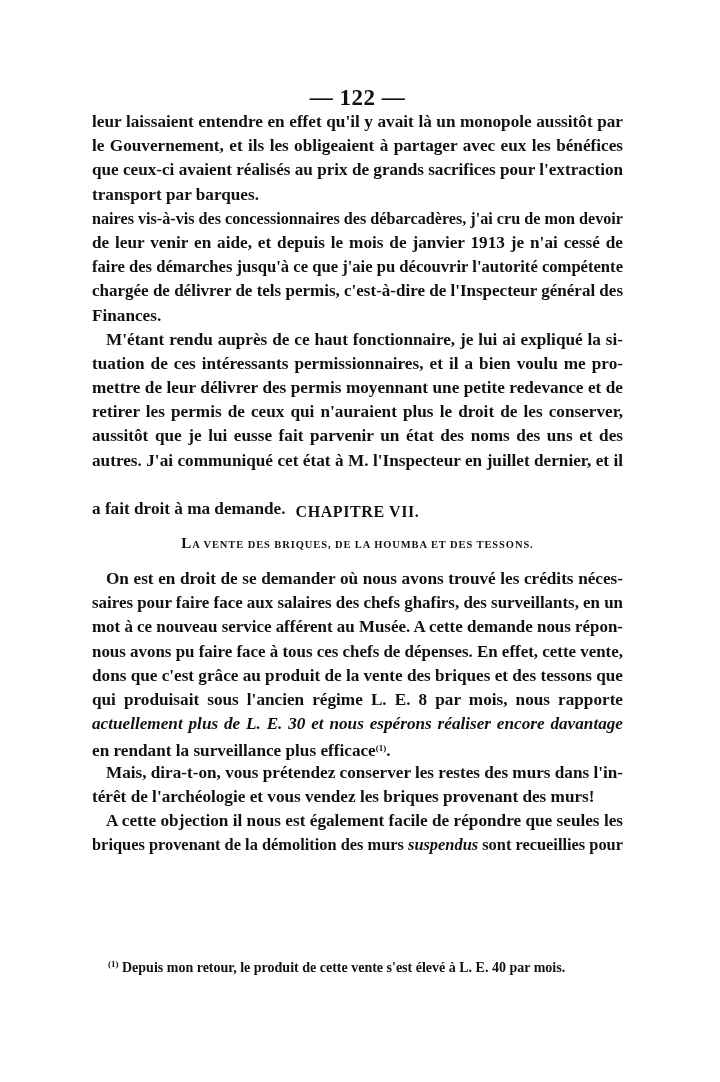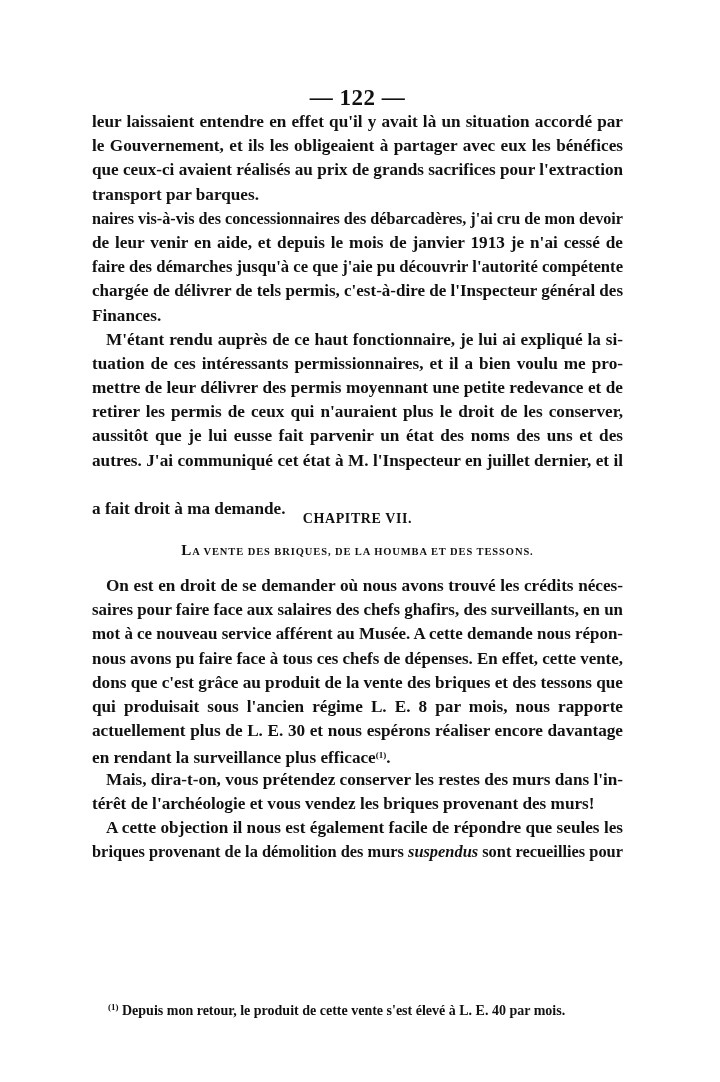"leur laissaient entendre en effet" span { text: situation accordé -> monopole aussitôt }
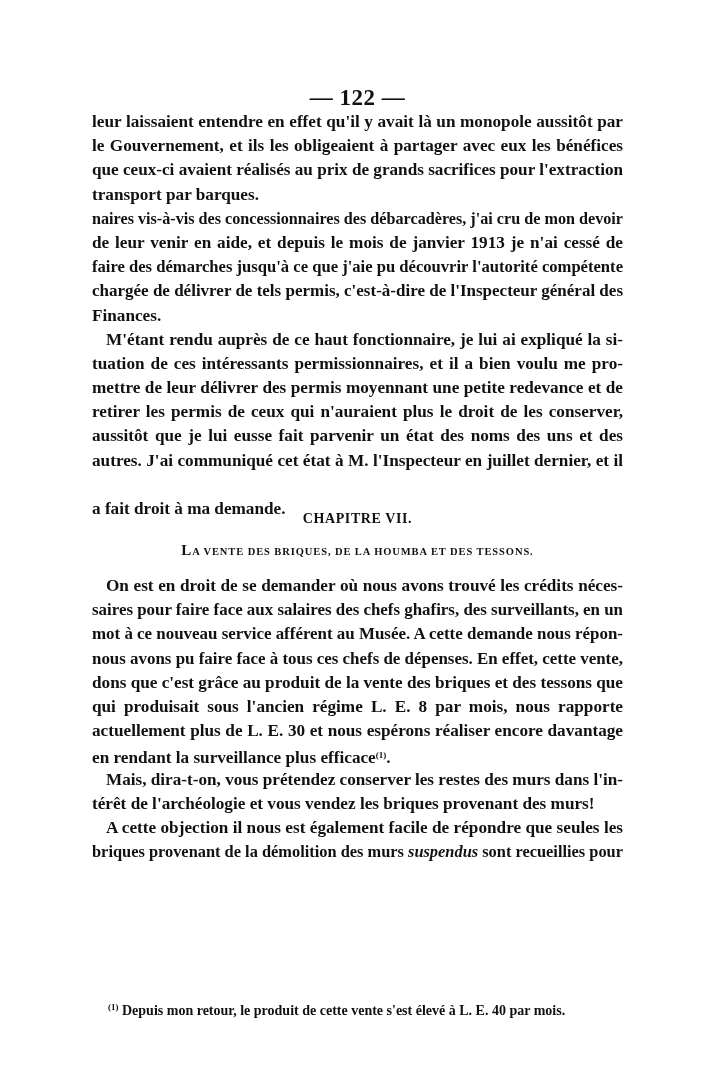"CHAPITRE VII." .chapter { font-size: 14px -> 16px; margin-top: 11px -> 4px }
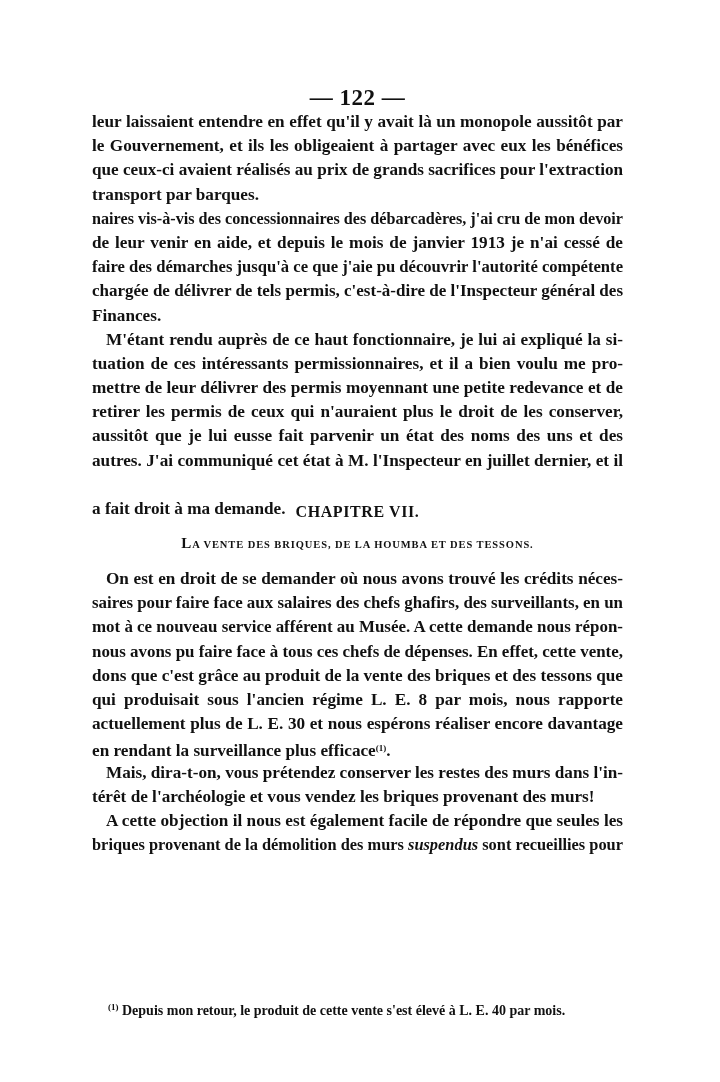"actuellement plus de L. E." span { font-style: none -> italic }
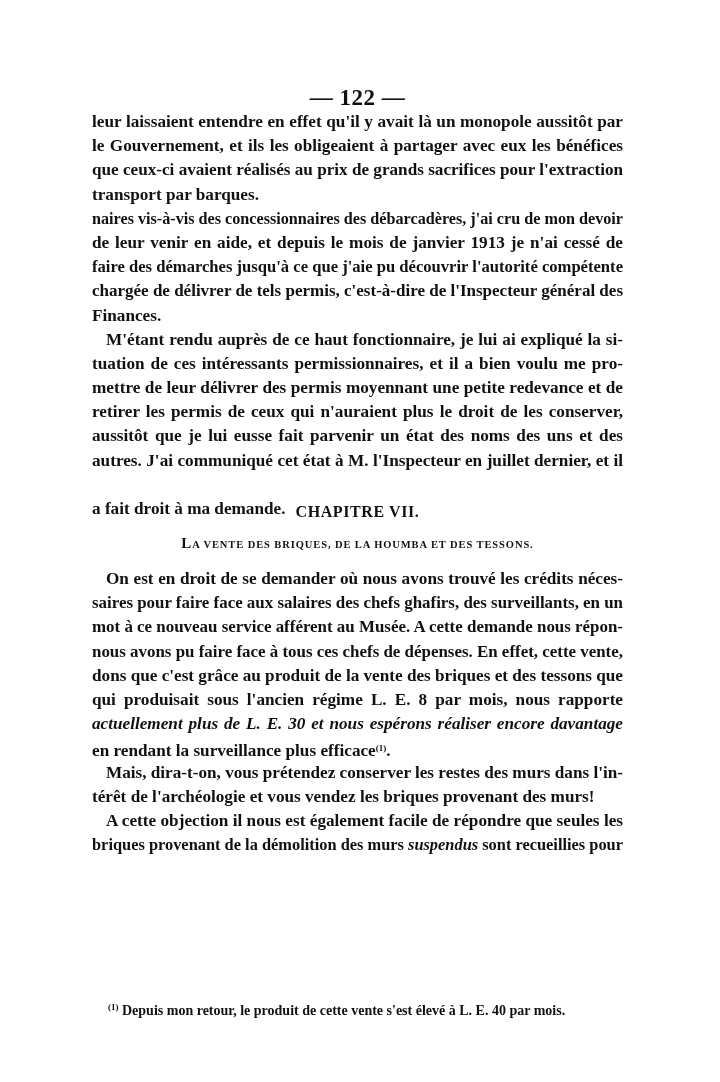"(1) Depuis mon retour, le" .footnote { top: 998px -> 955px }
